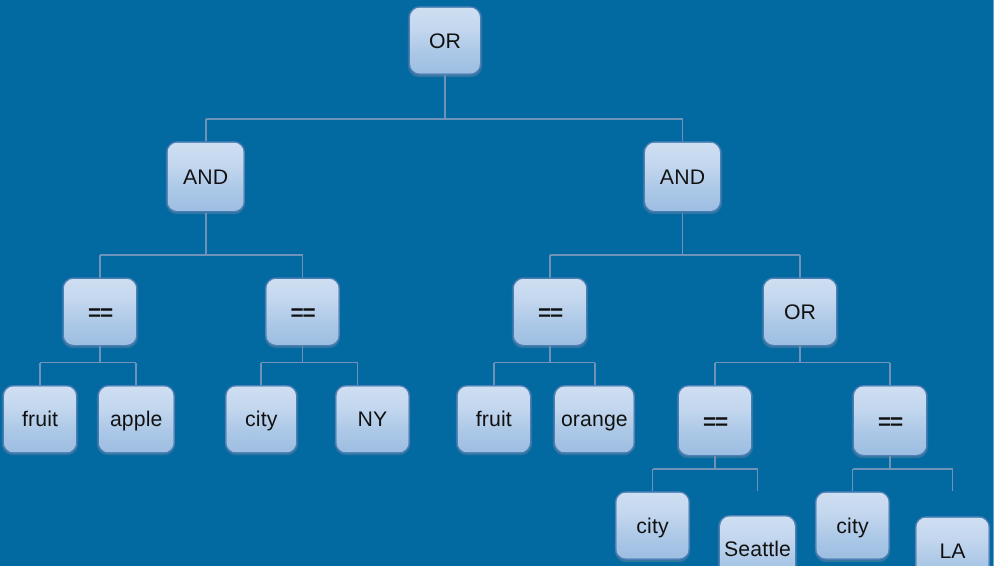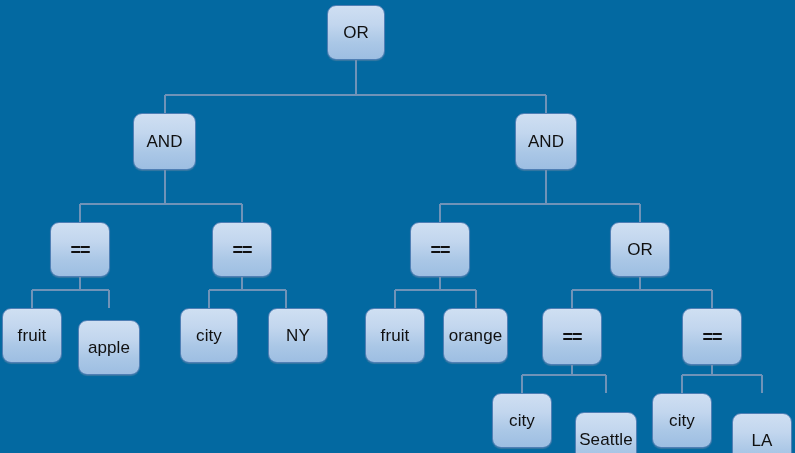"apple" div.node { top: 320px -> 308px }
